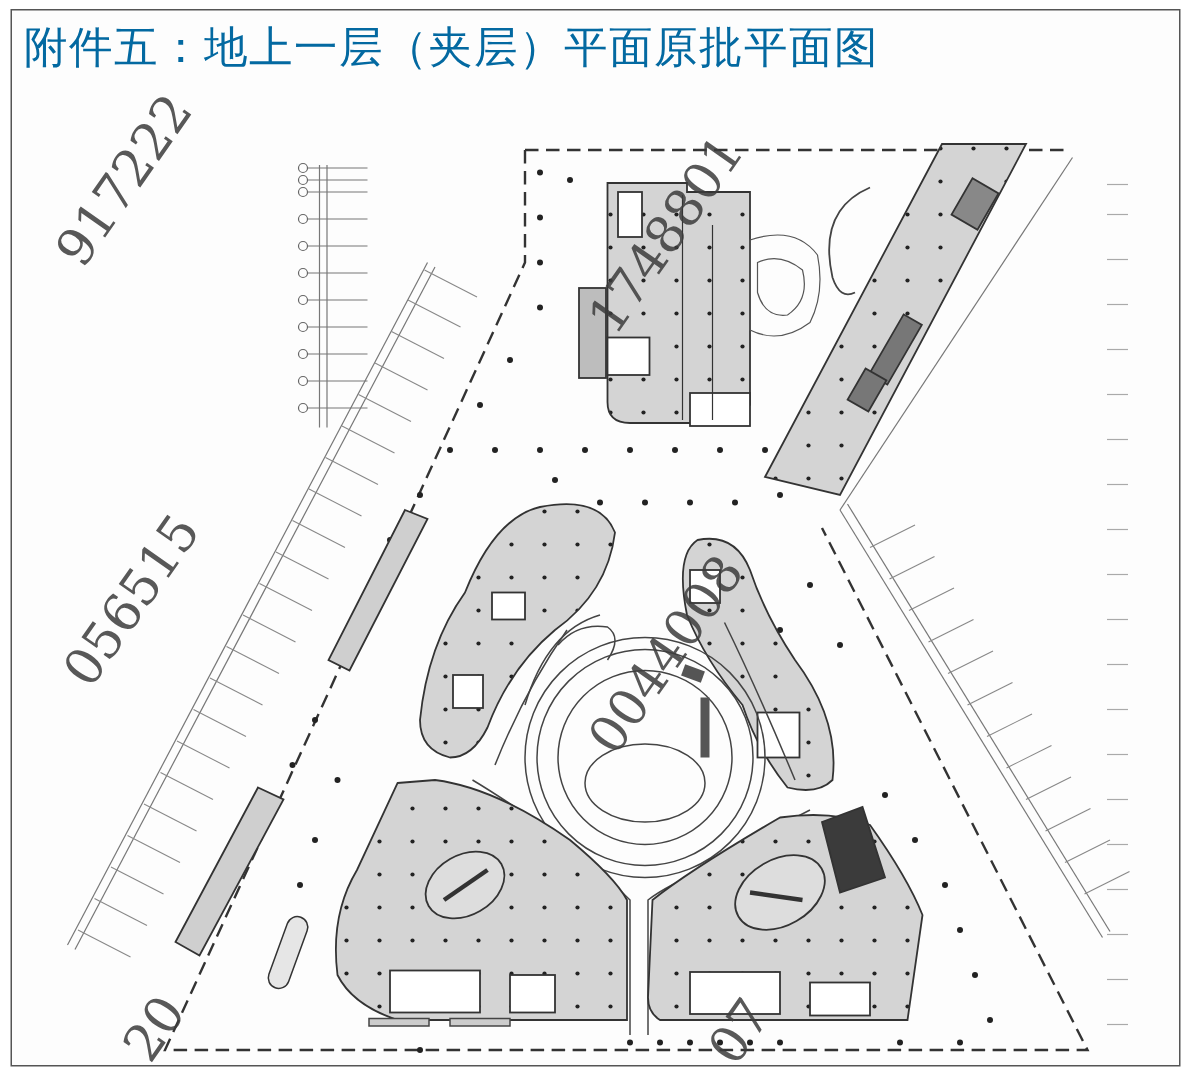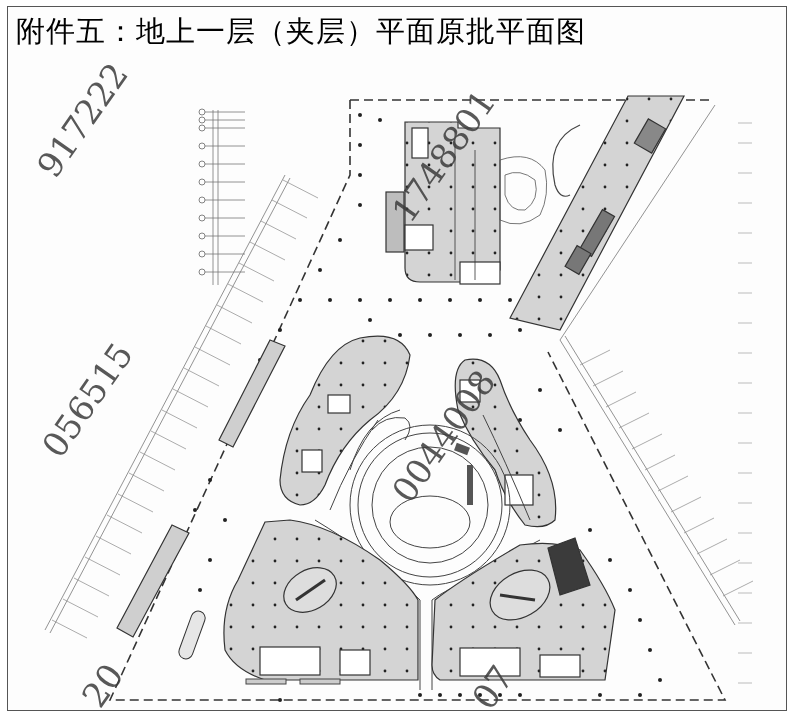"附件五：地上一层（夹层）平面原批平面图" .title { color: #000000 -> #0369a1 }
